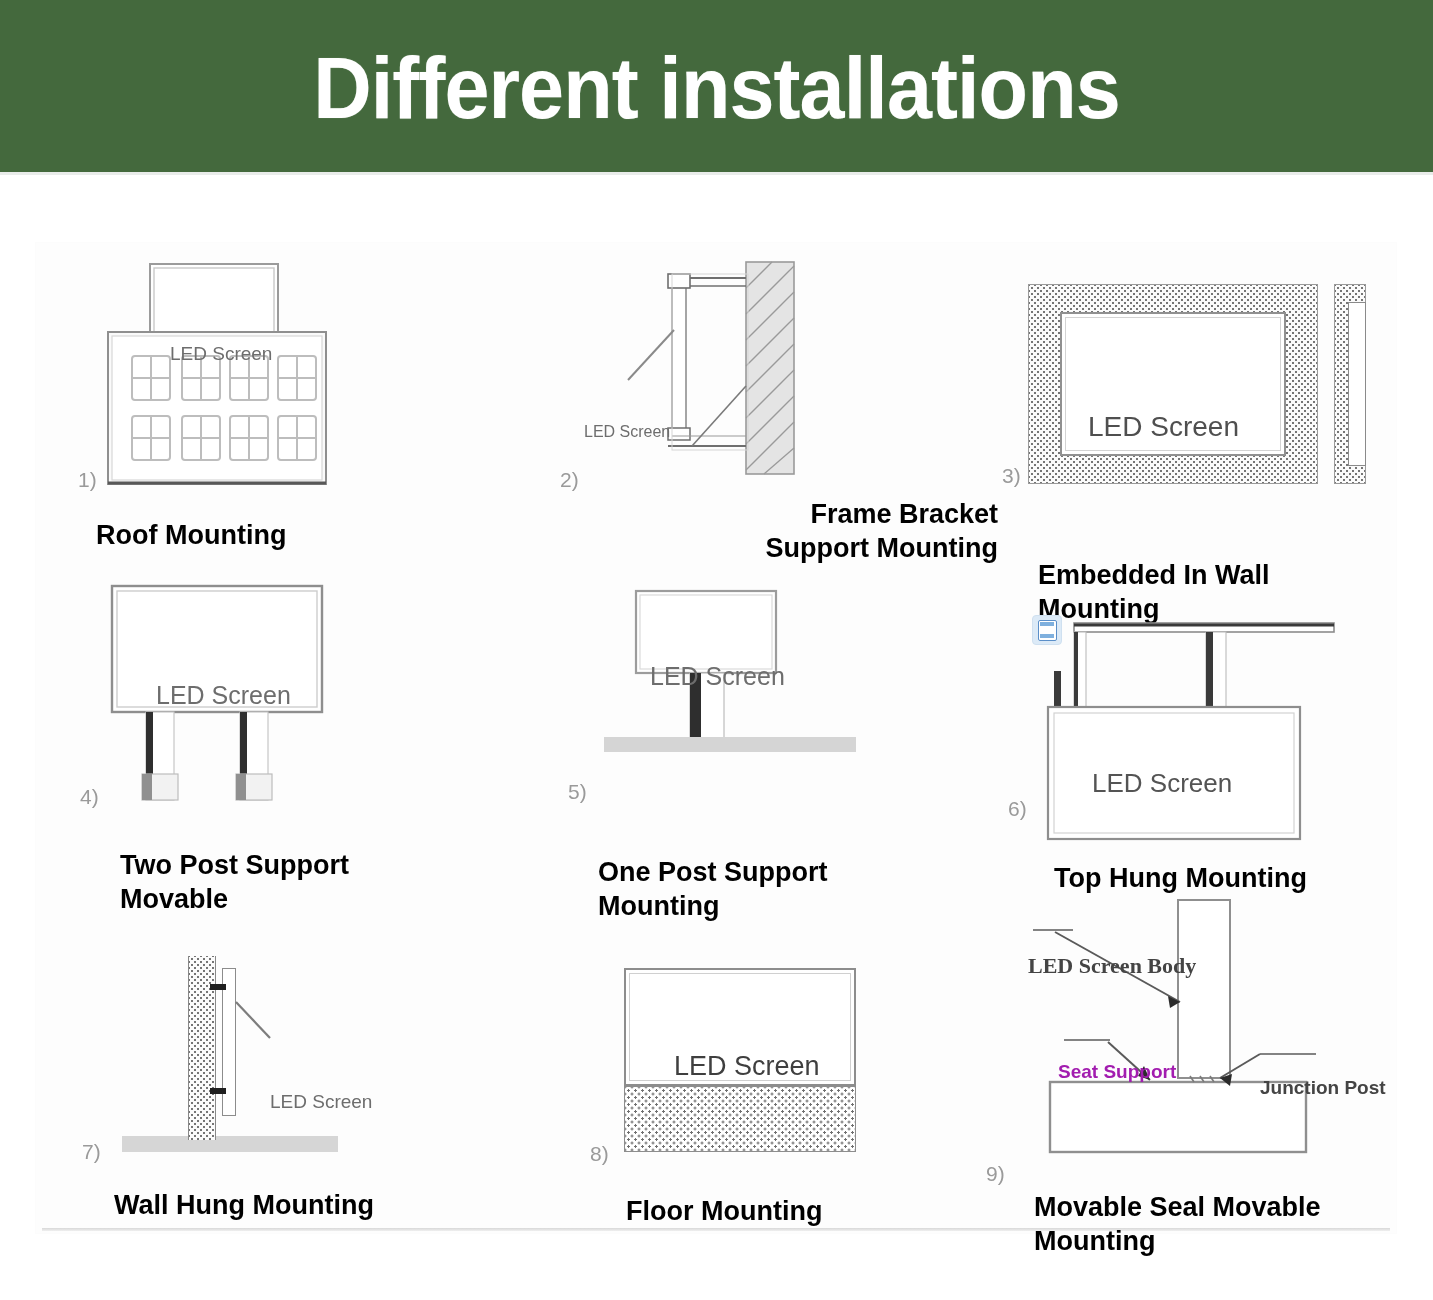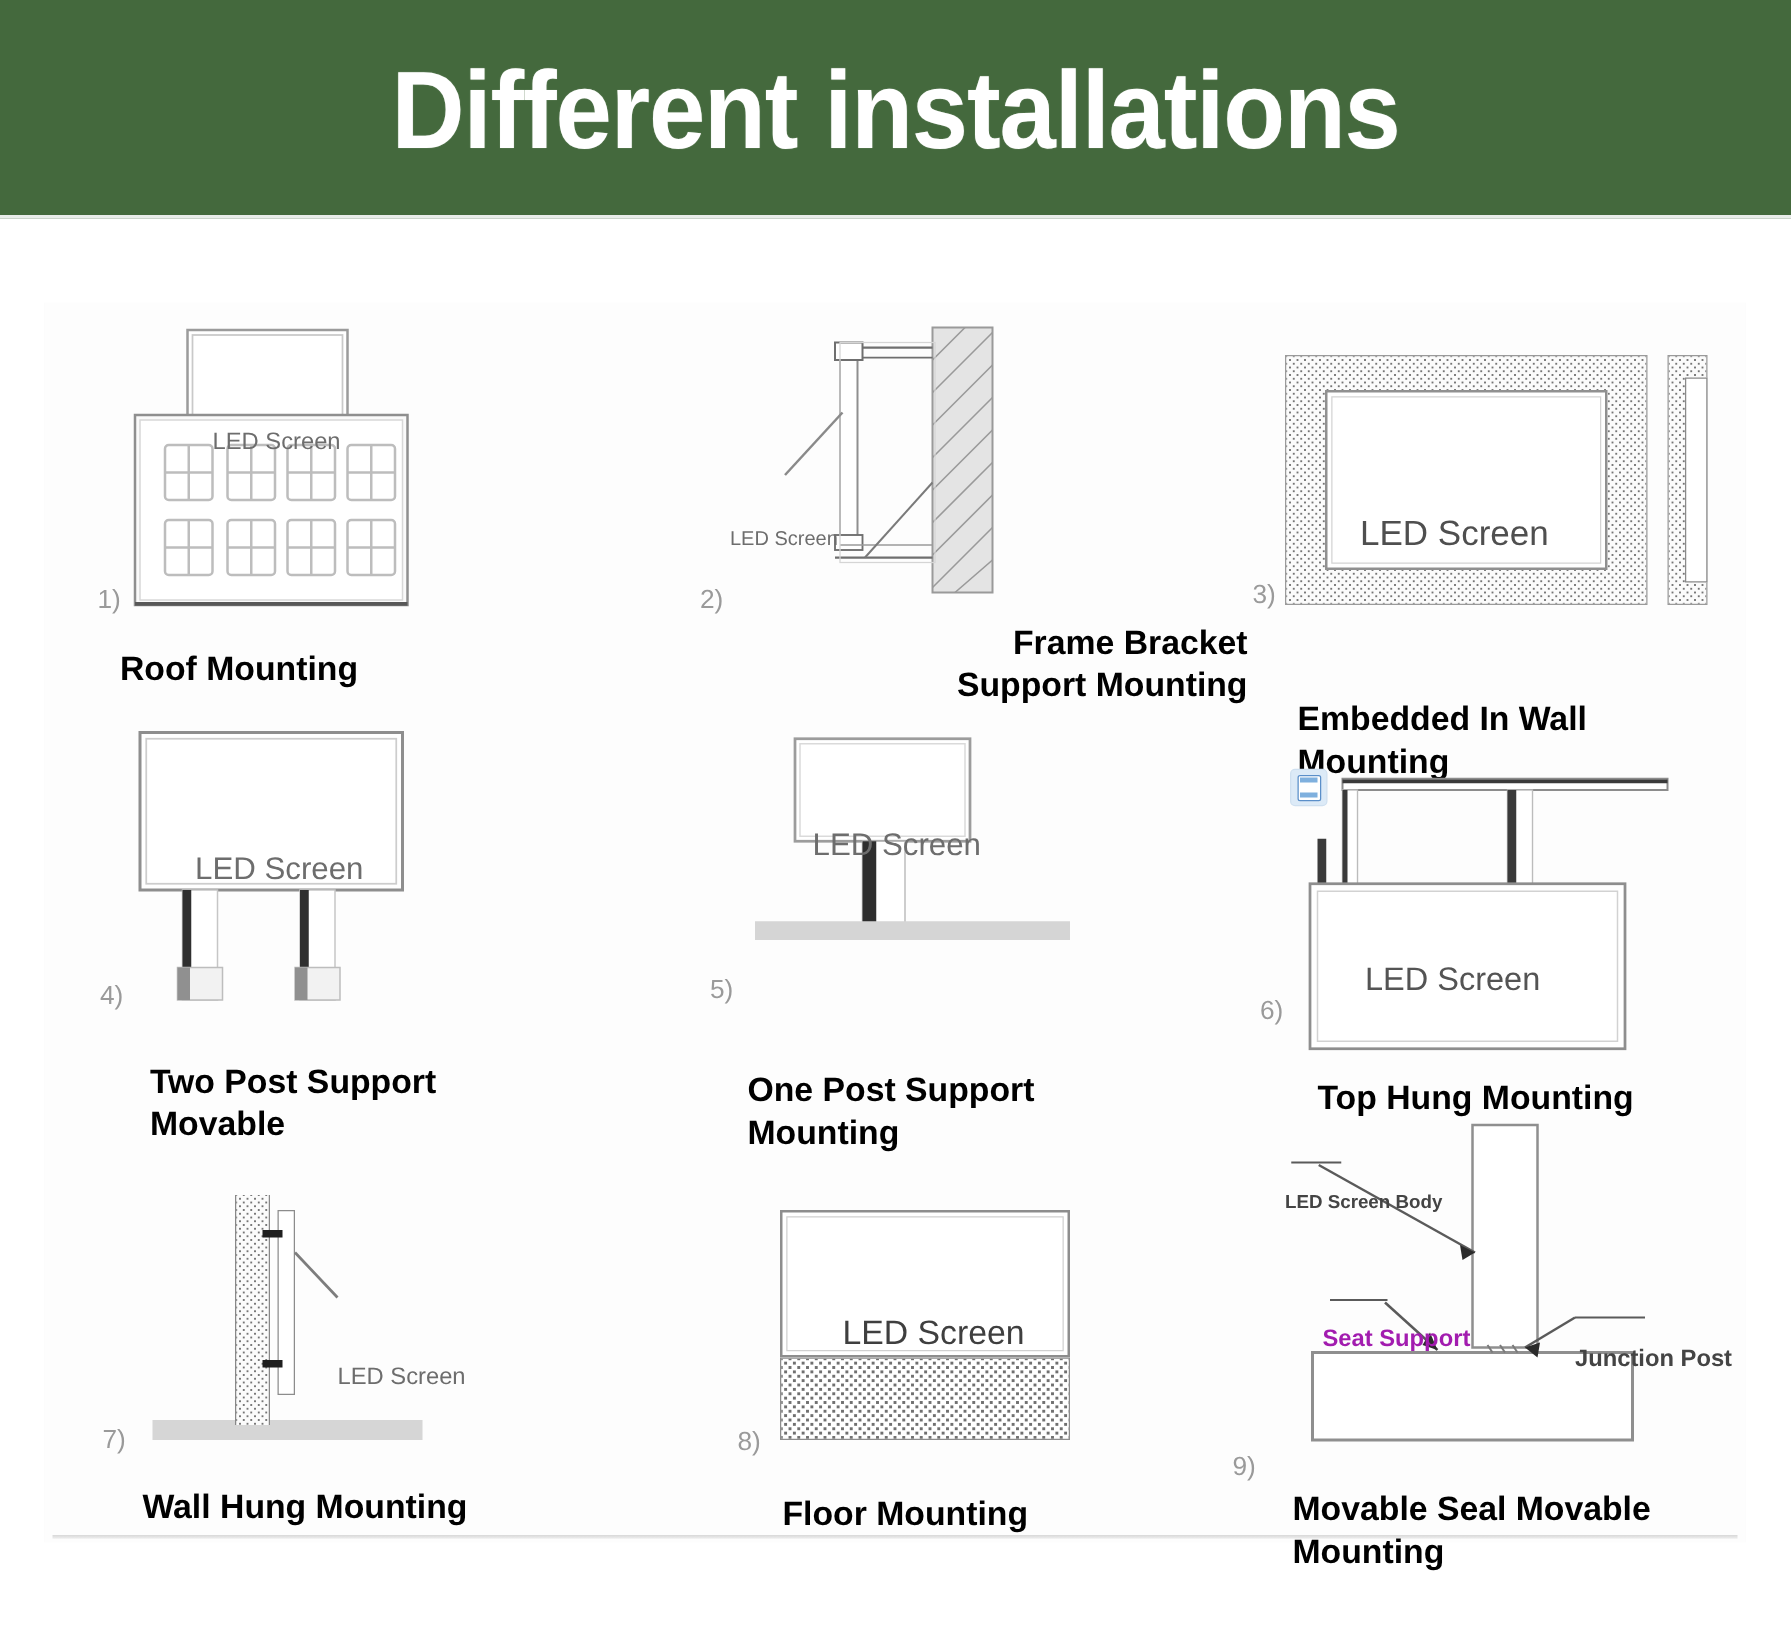"LED Screen Body" div.screen-label { font-family: none -> Liberation Serif, serif; font-size: 15px -> 22px }
